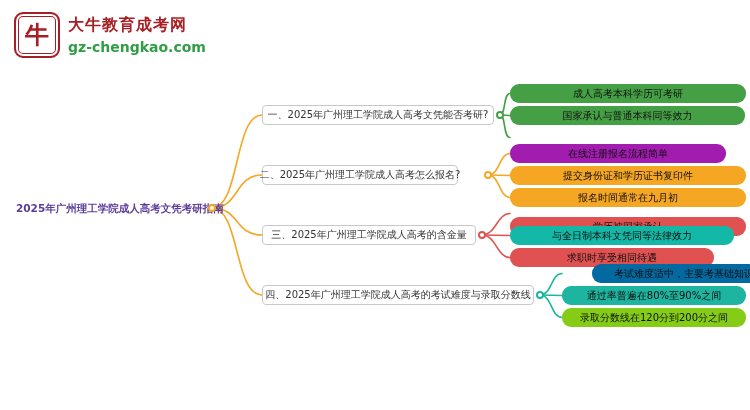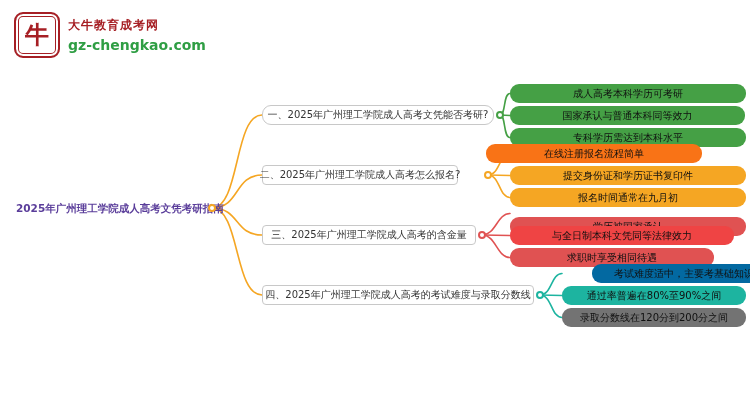"大牛教育成考网" .logo-title { font-size: 12px -> 16px }
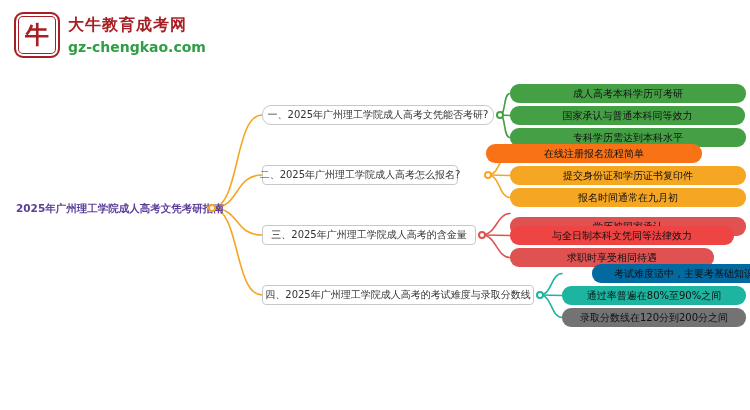"一、2025年广州理工学院成人高考文凭能否考研?" div.branch { border-radius: 9px -> none }
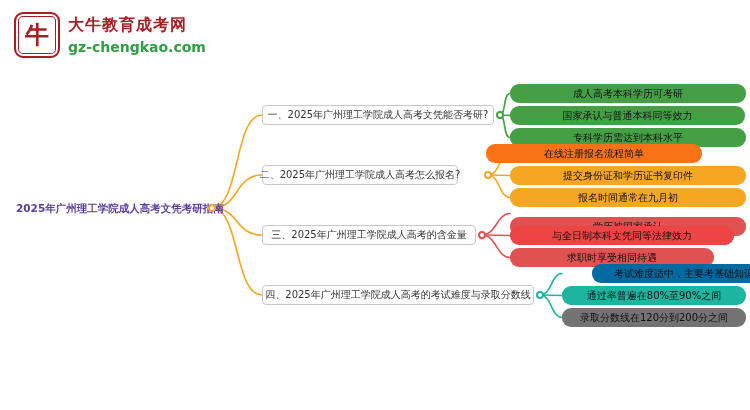"专科学历需达到本科水平" div.leaf { html: <div>专科学历需达到本科水平</div> -> none }
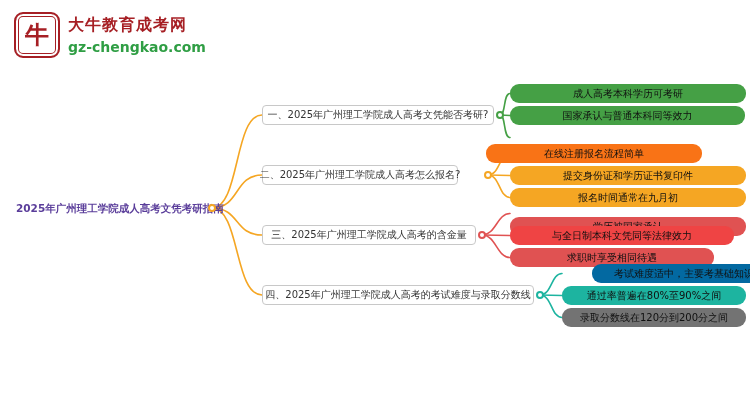"在线注册报名流程简单" div.leaf { background-color: #f97316 -> #a21caf; left: 486px -> 510px }
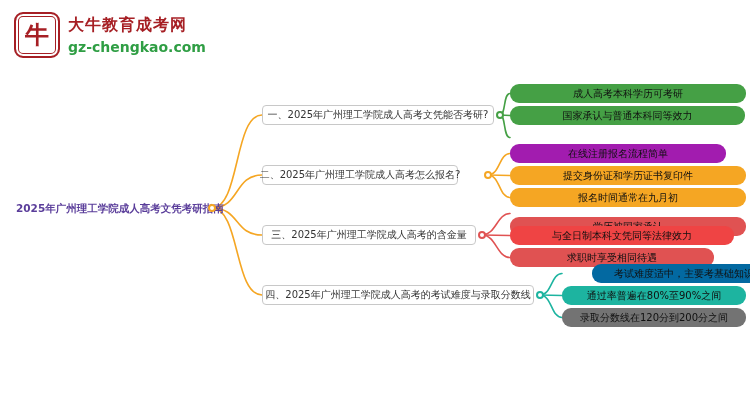"与全日制本科文凭同等法律效力" div.leaf { background-color: #ef4444 -> #14b8a6 }
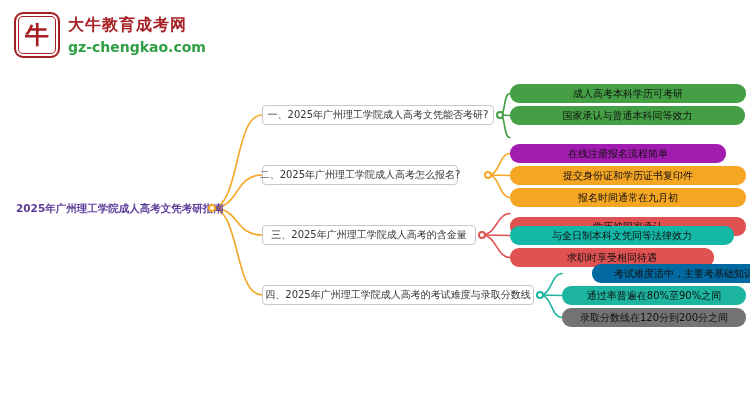"录取分数线在120分到200分之间" div.leaf { background-color: #737373 -> #84cc16 }
